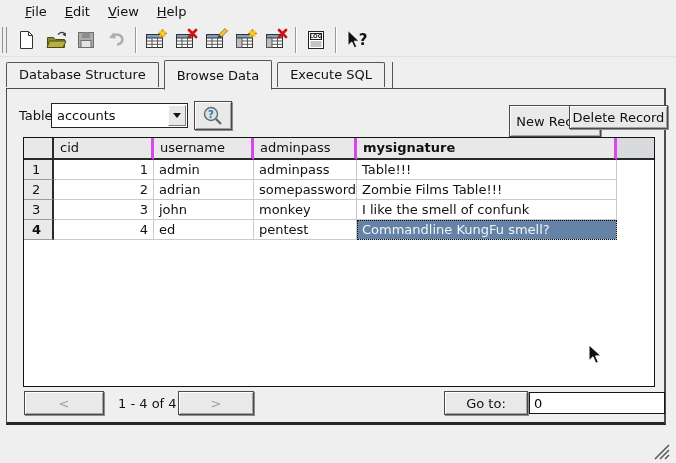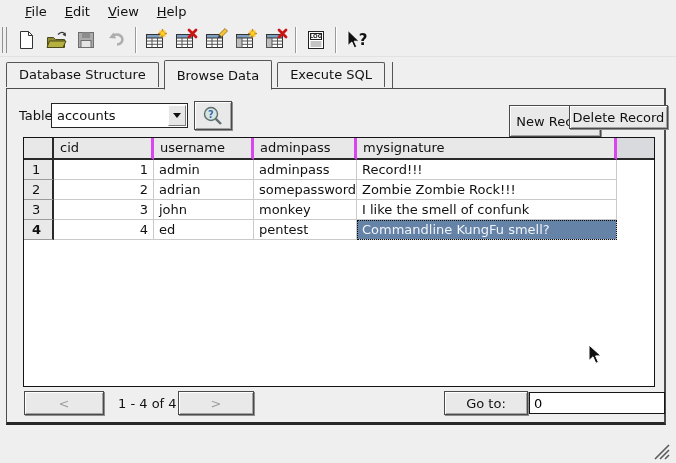"mysignature" .gh.sig { font-weight: normal -> bold }
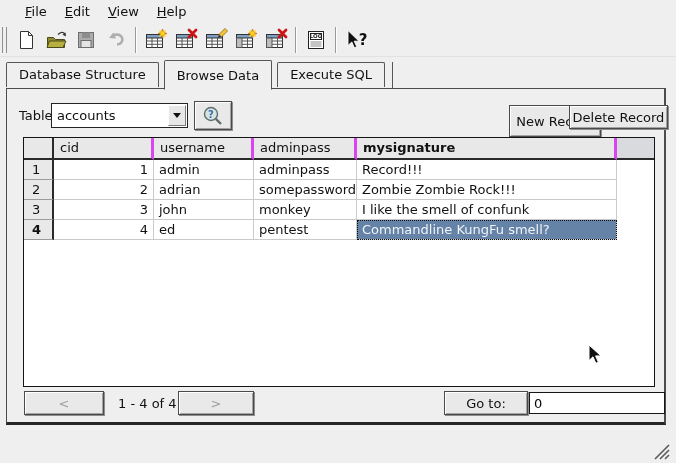"Record!!!" div.cell { text: Record -> Table }
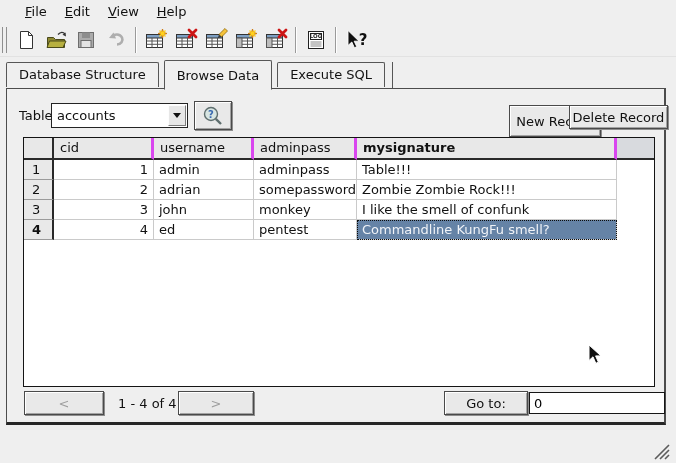"Zombie Zombie Rock!!!" div.cell { text: Zombie Rock -> Films Table }
